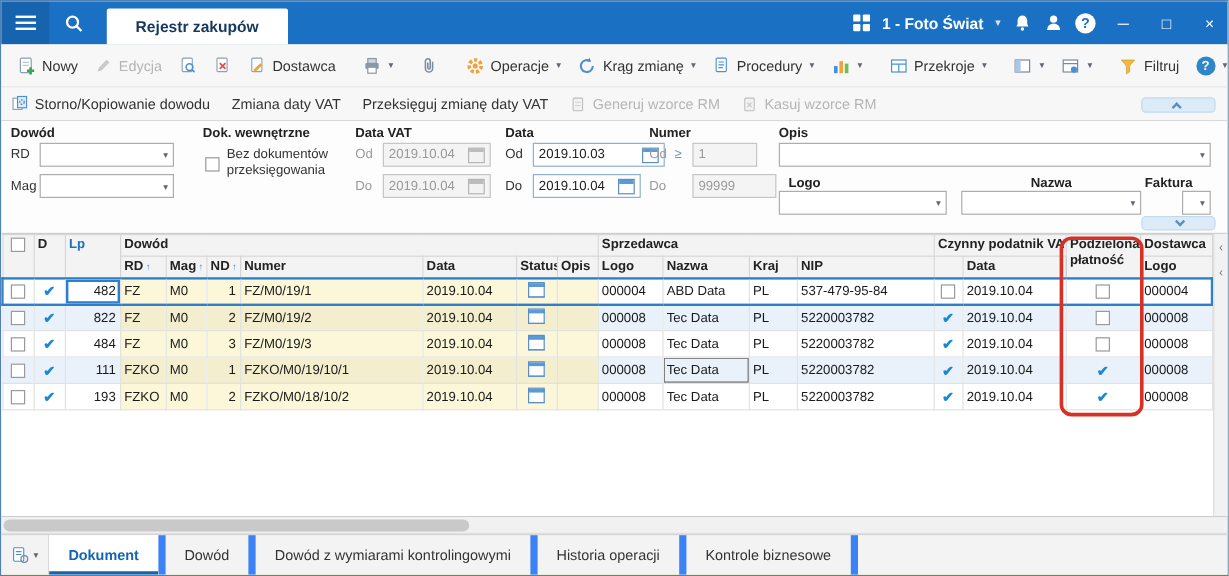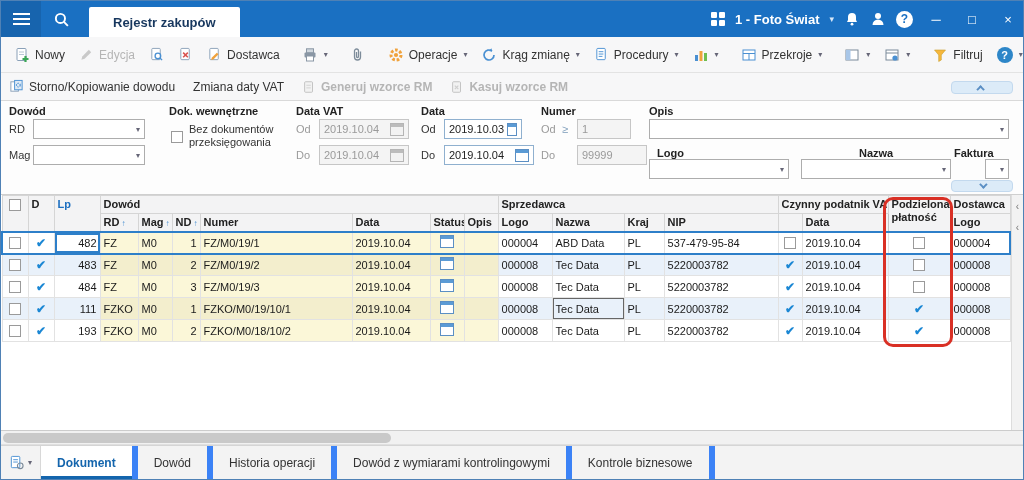"Przeksięguj zmianę daty VAT" div.t2btn { html: none -> <div> <span>Przeksięguj zmianę daty VAT</span> </div> }
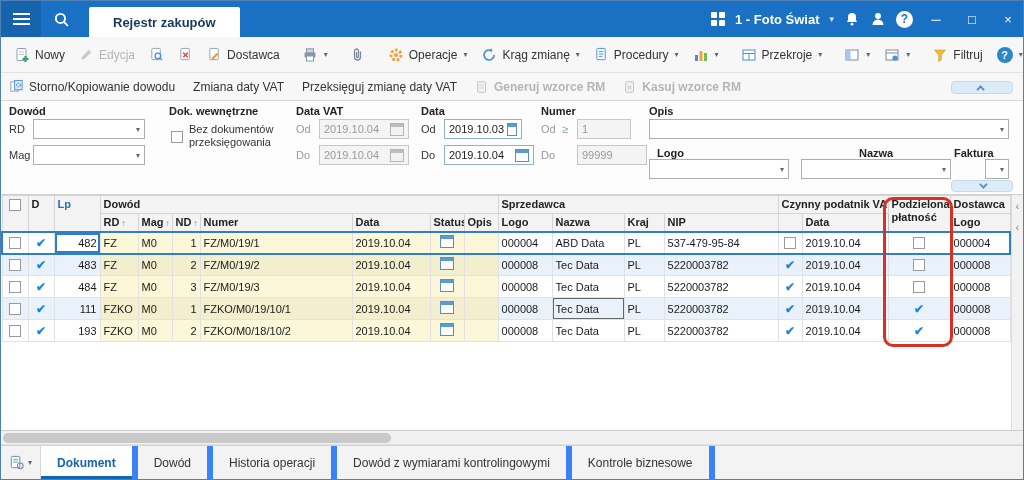"Generuj wzorce RM" .t2btn.disabled { font-weight: bold -> none }
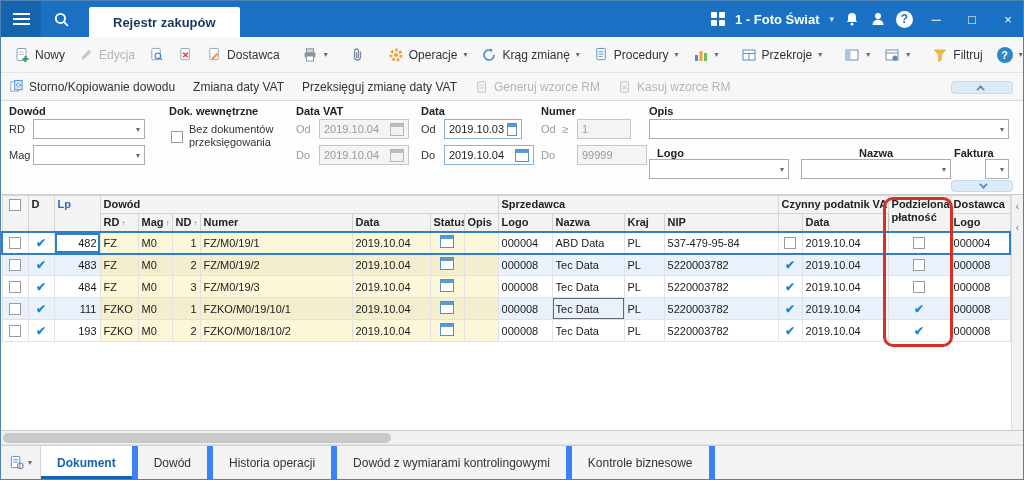"2019.10.03" div.finput { width: 78px -> 110px }
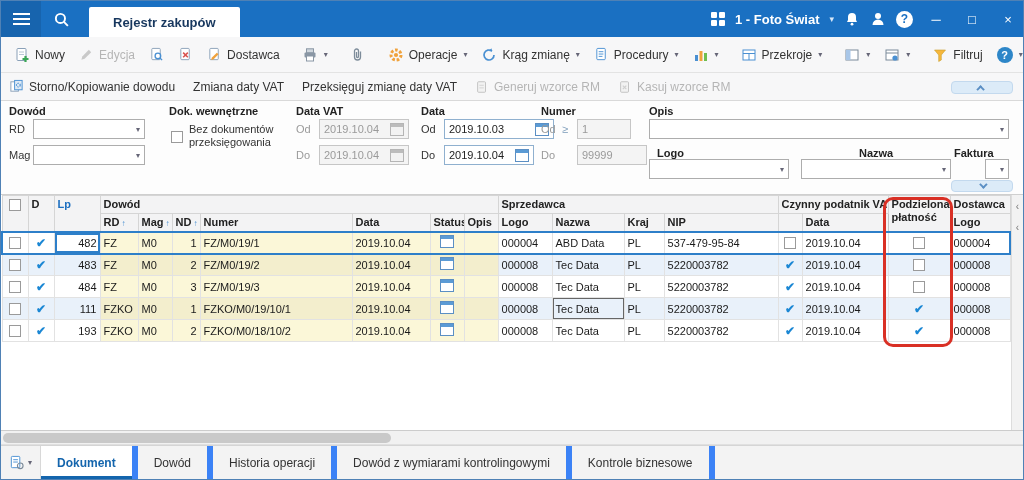"483" td.num { text: 483 -> 822 }
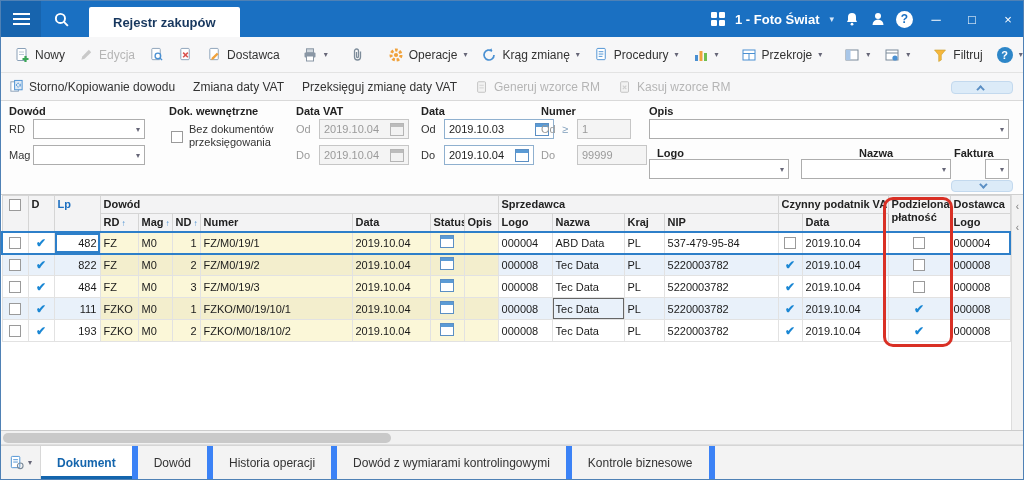"Historia operacji" div.btab { order: before "Dowód z wymiarami kontrolingowymi" -> after "Dowód z wymiarami kontrolingowymi" }
